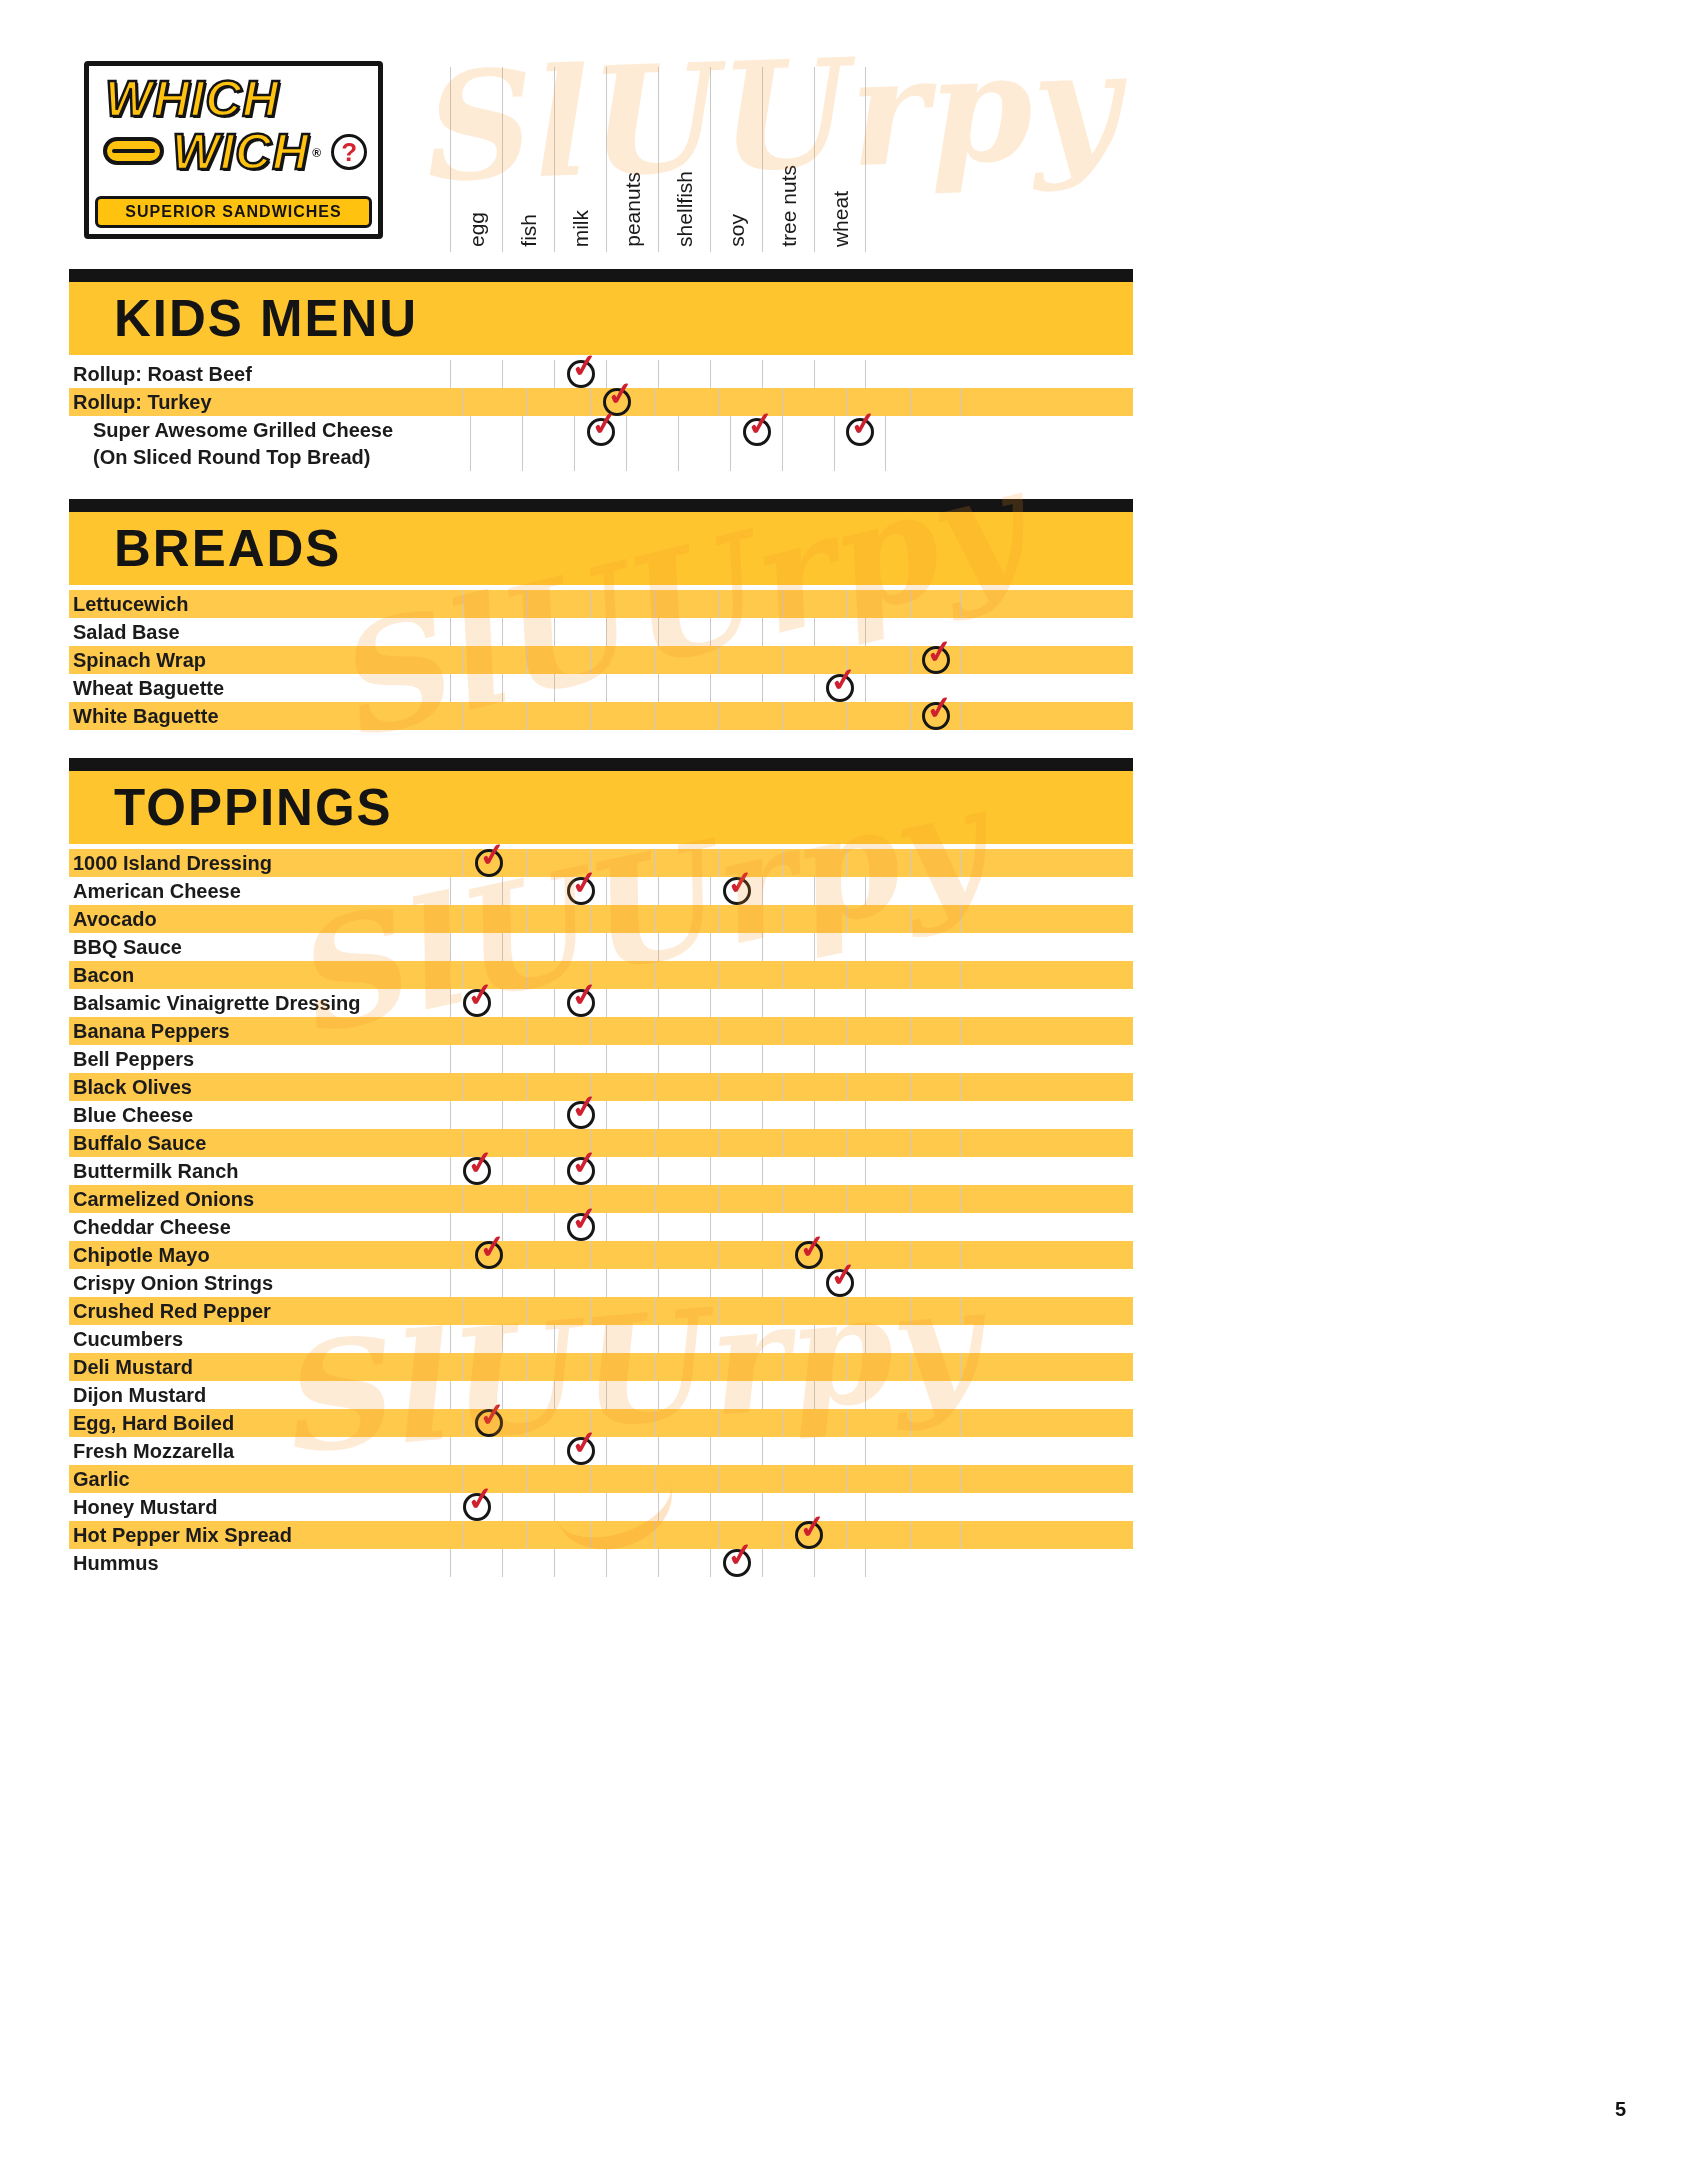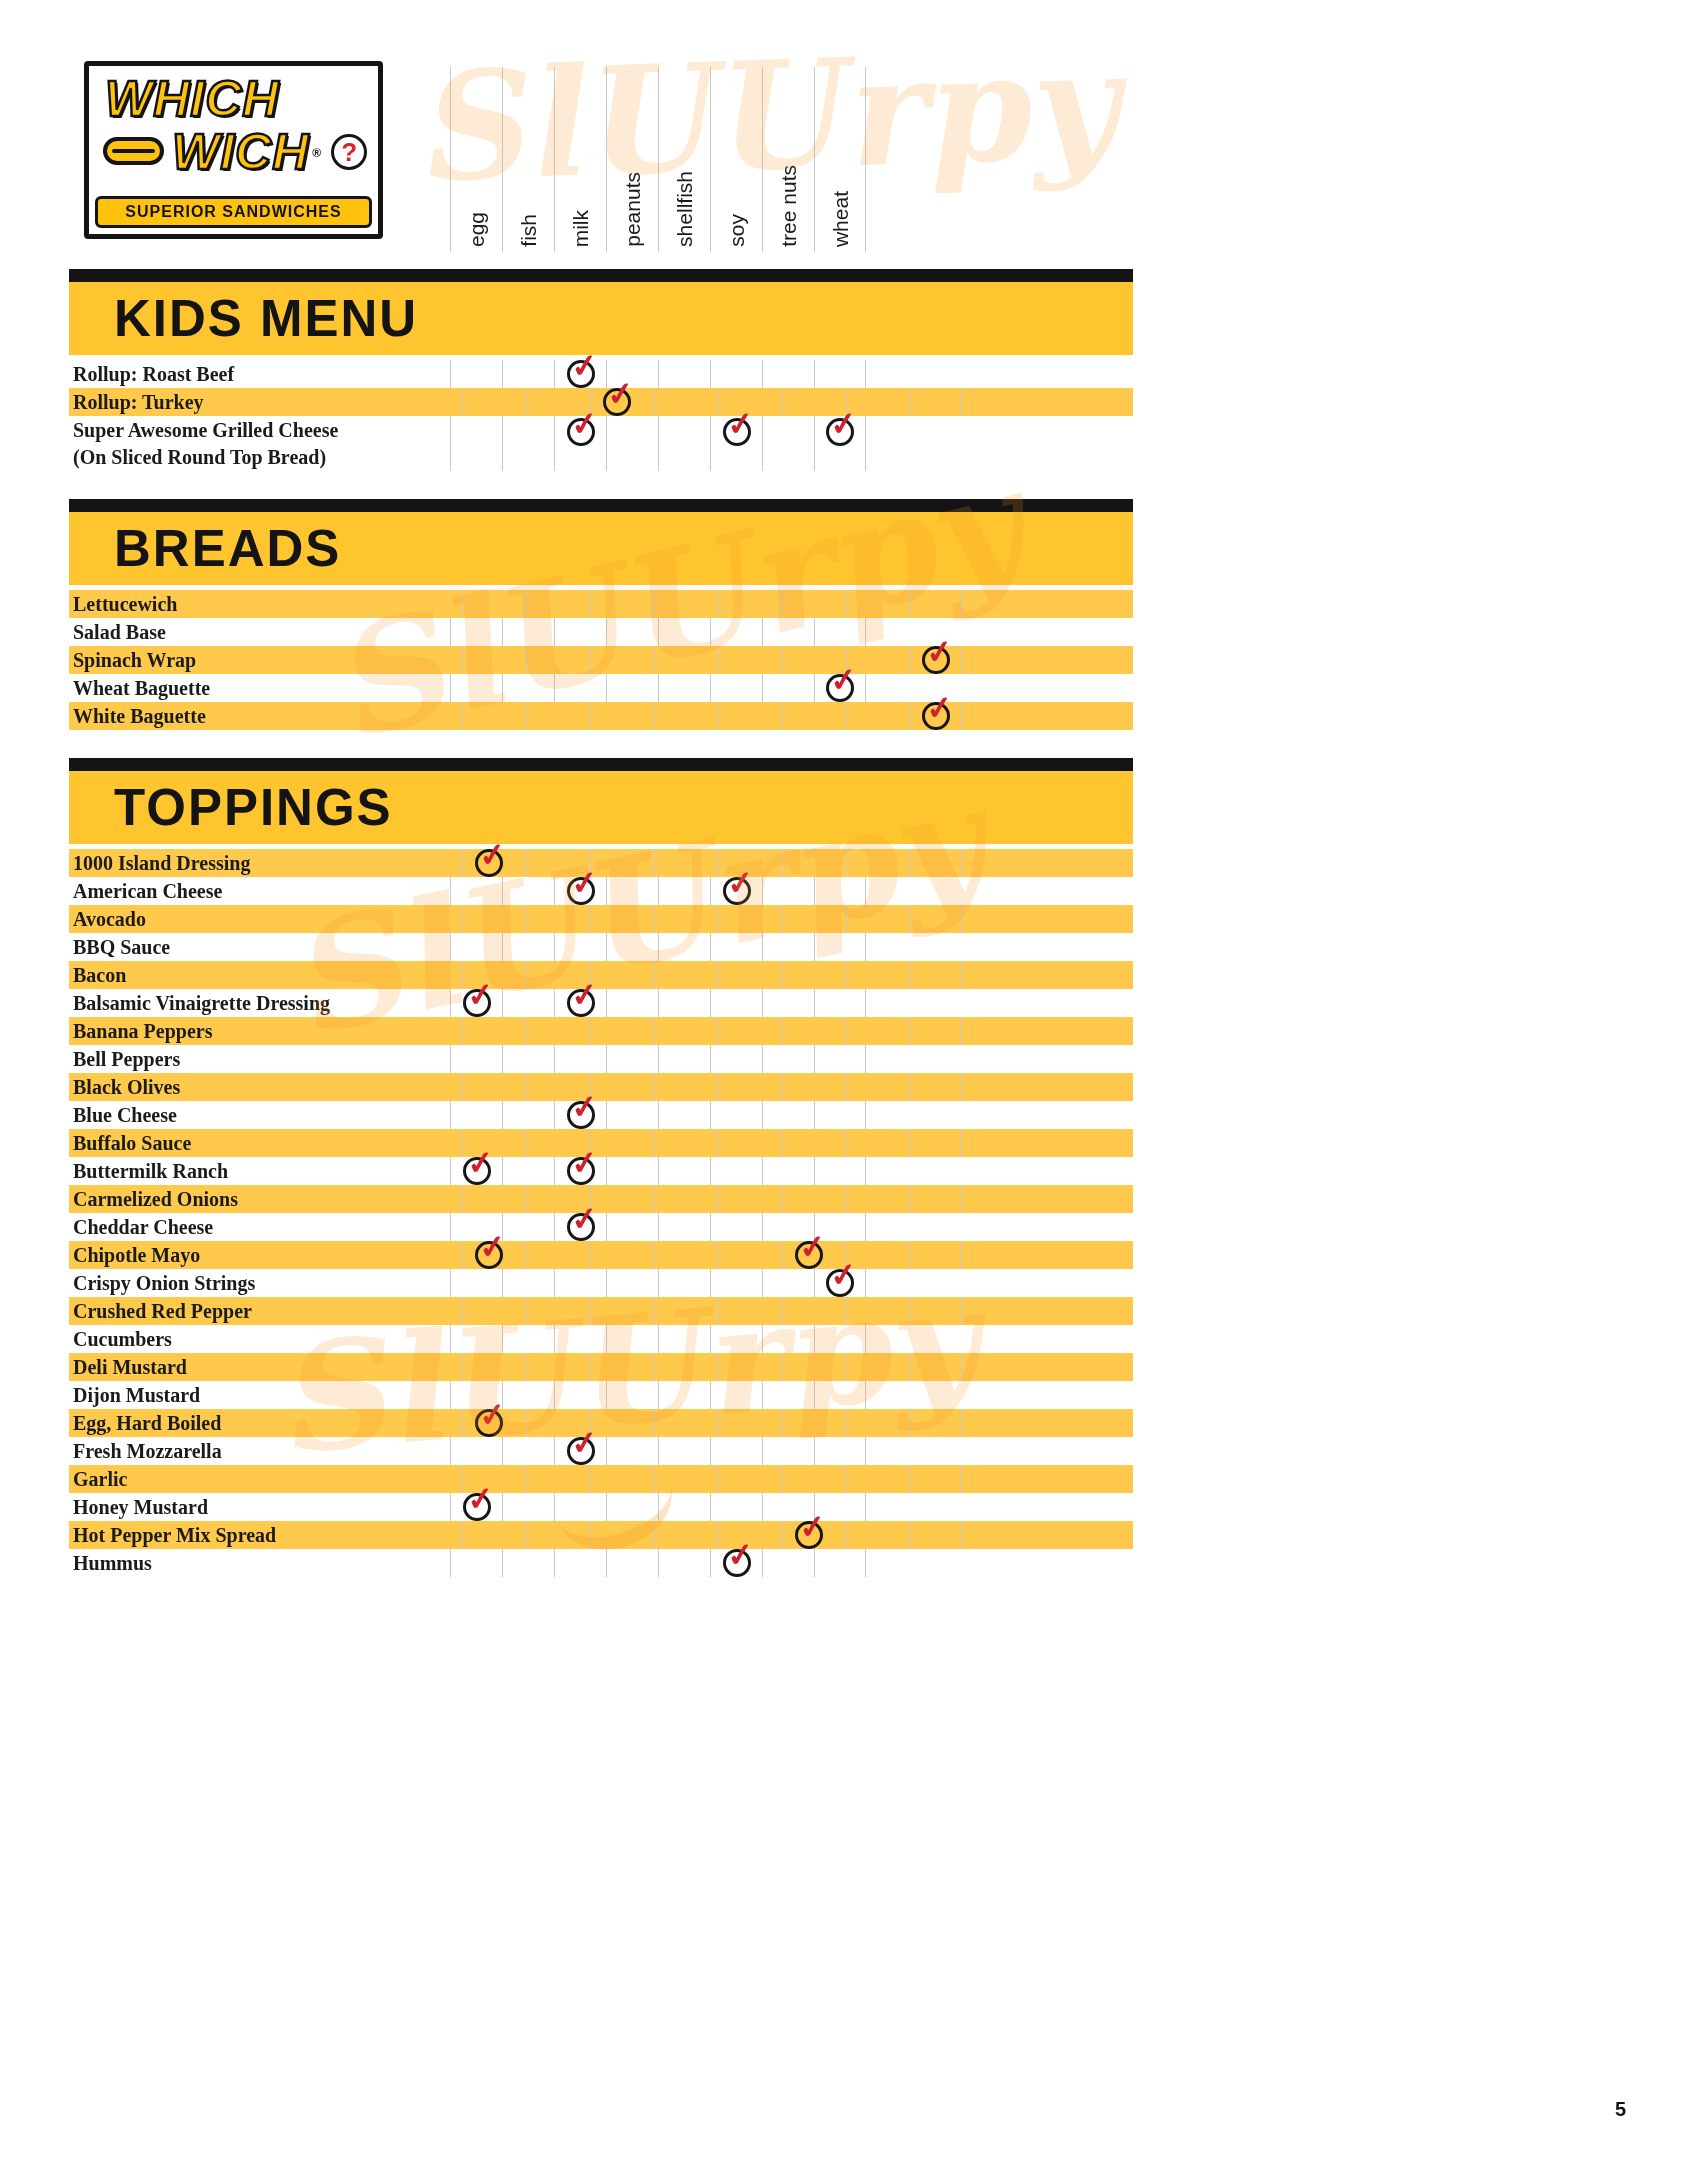"Rollup: Roast Beef" .label-line { font-family: Liberation Serif, serif -> none }
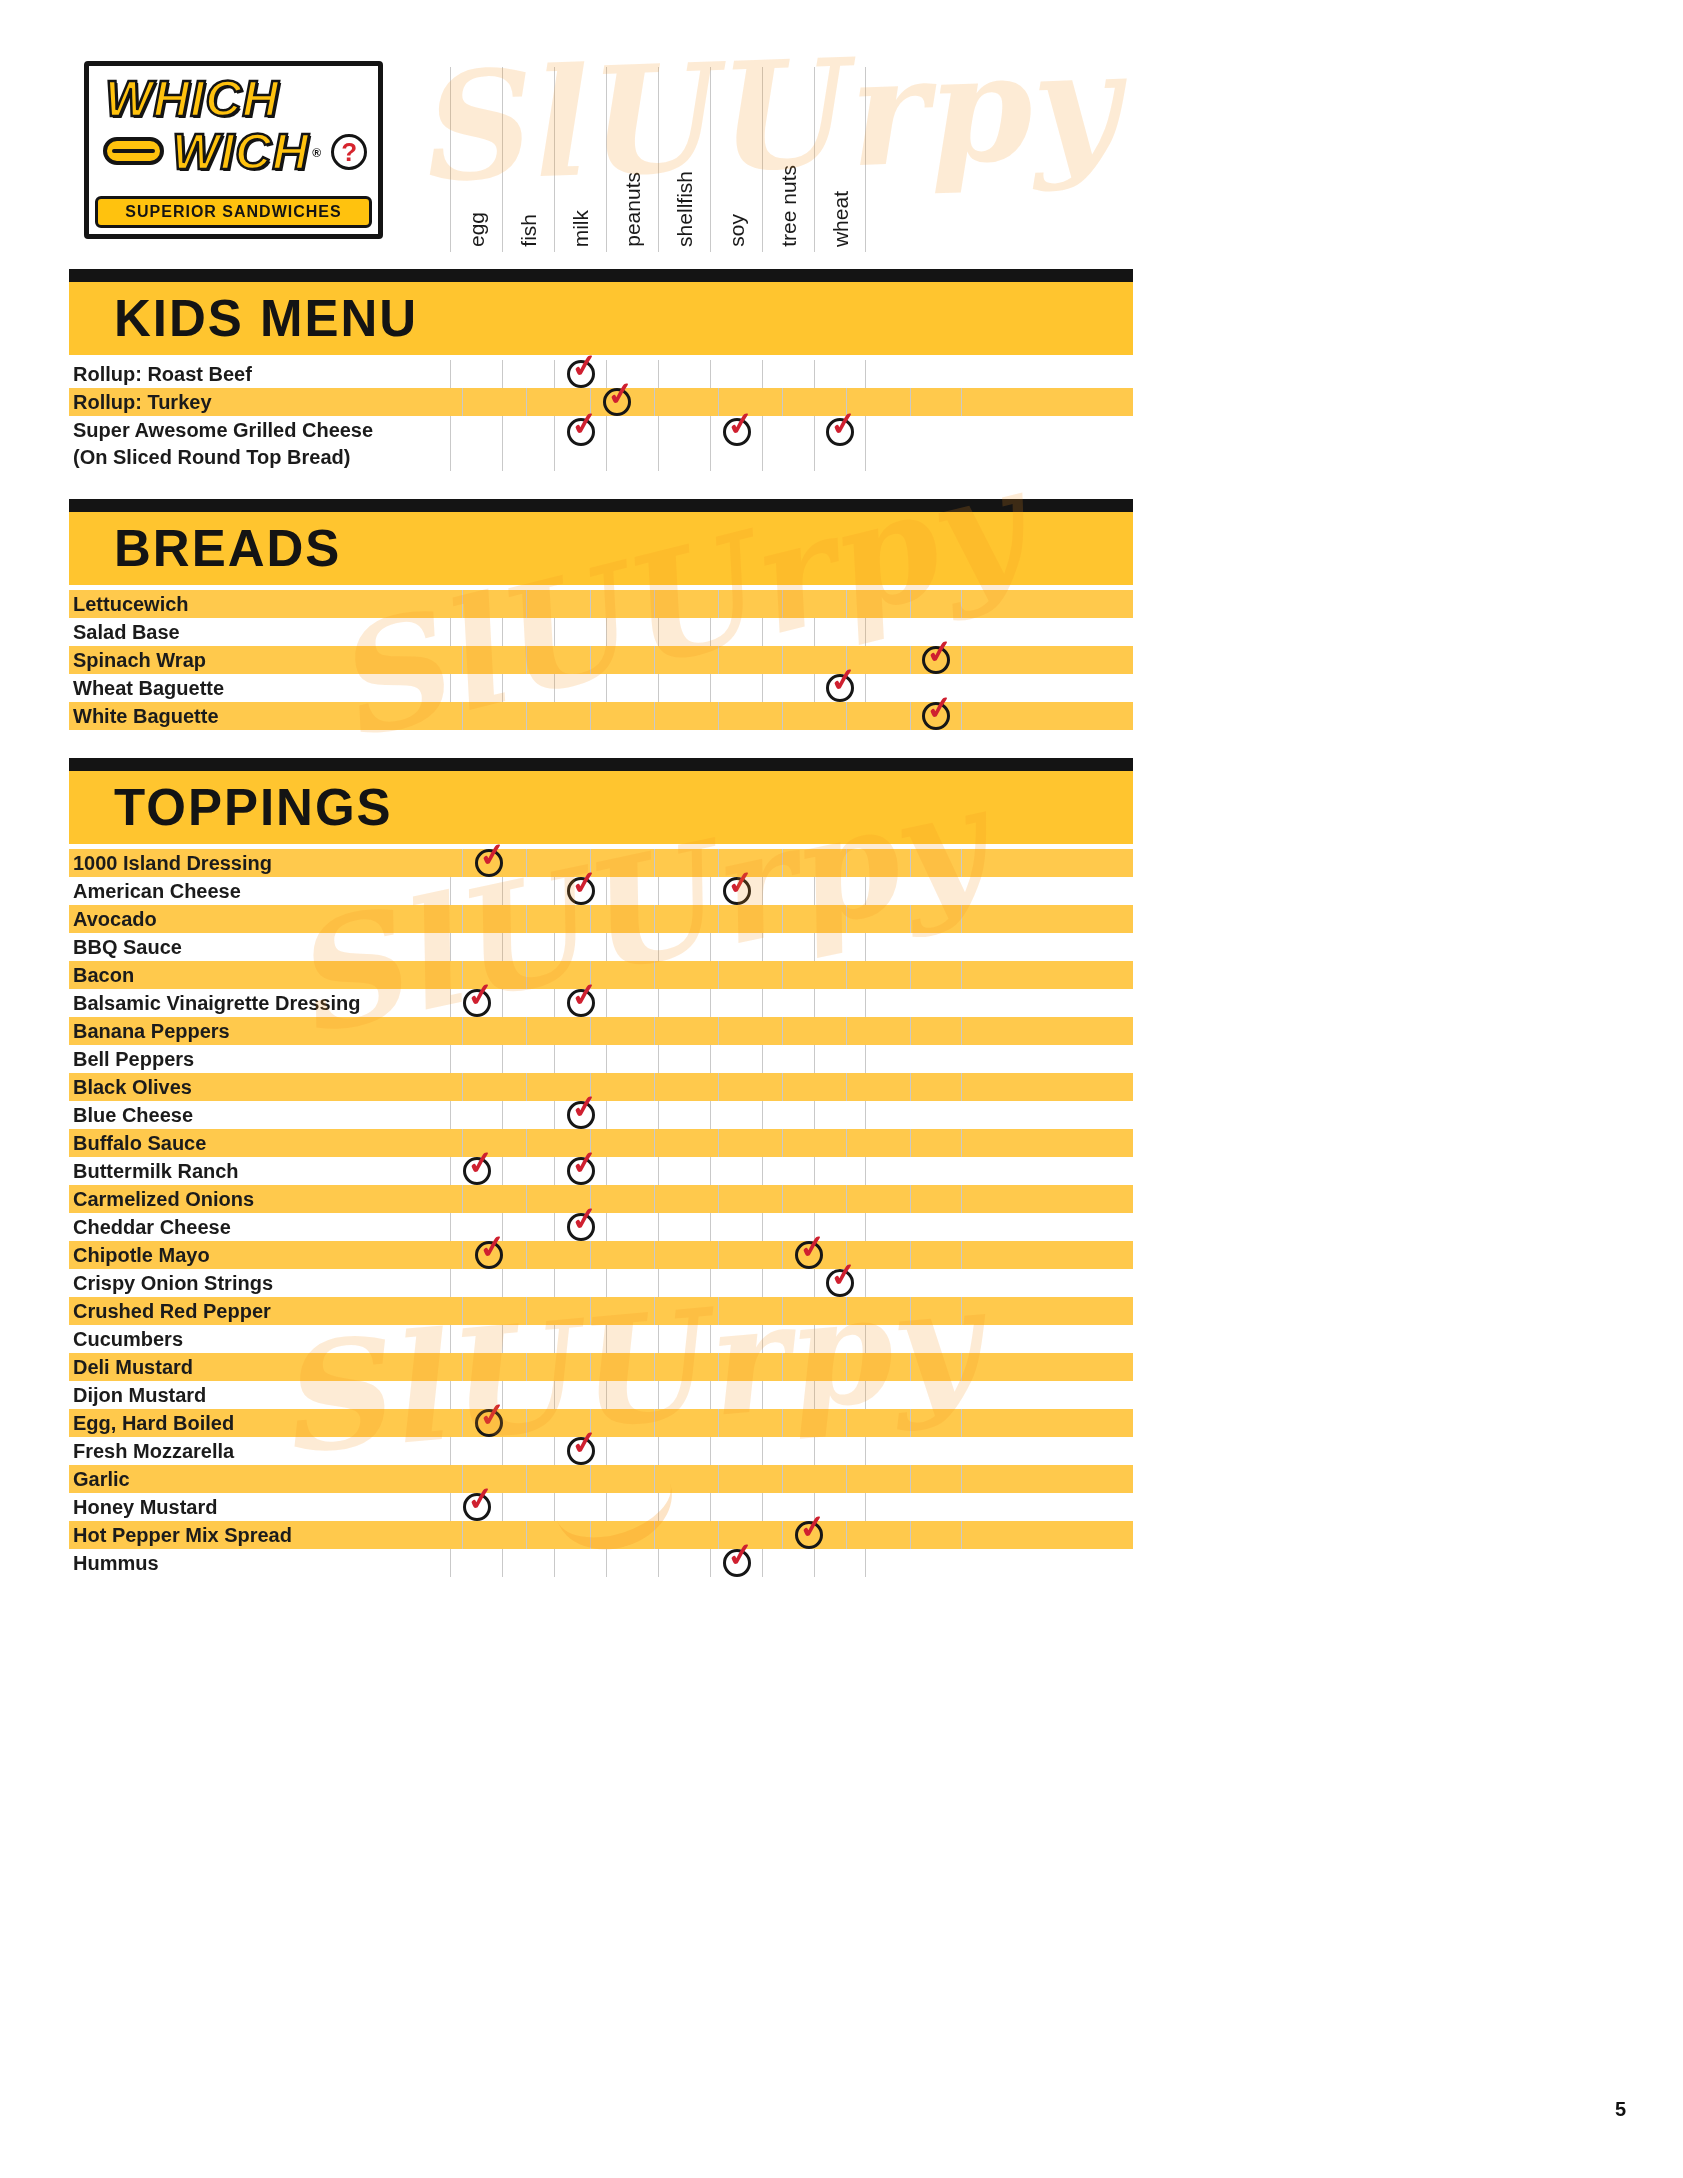"Super Awesome Grilled Cheese" .row.tall { margin-left: none -> 20px }
